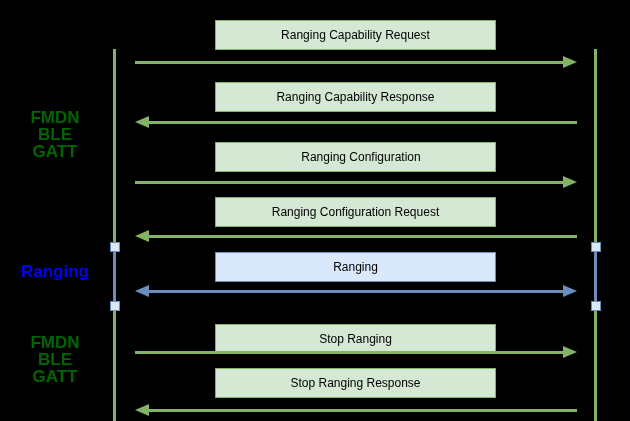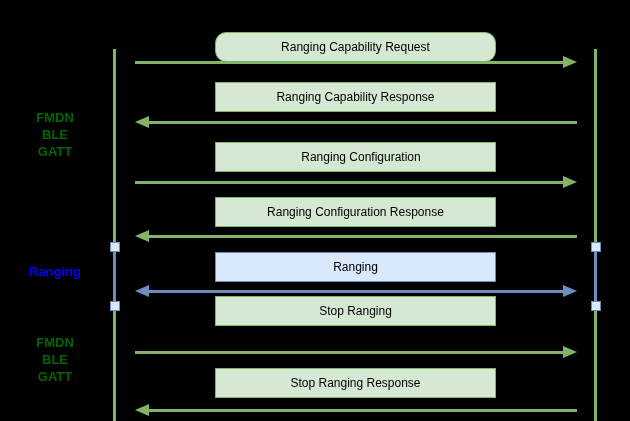"Ranging Capability Request" div.msg-box { border-radius: 11px -> none; top: 32px -> 20px }
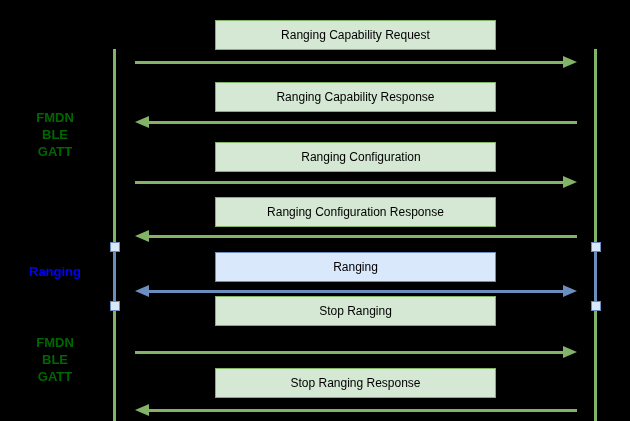"FMDN" .side-label { font-size: 13px -> 17px }
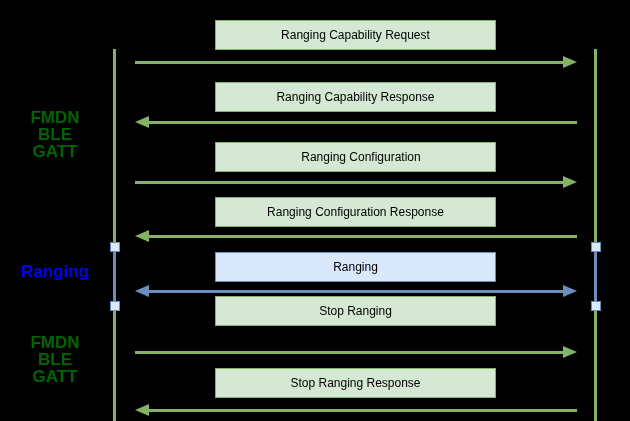"Ranging Configuration Response" span { text: Response -> Request }
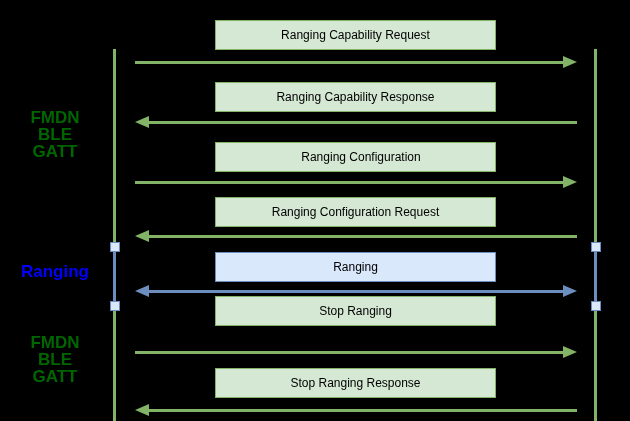"Stop Ranging" div.msg-box { top: 296px -> 324px }
